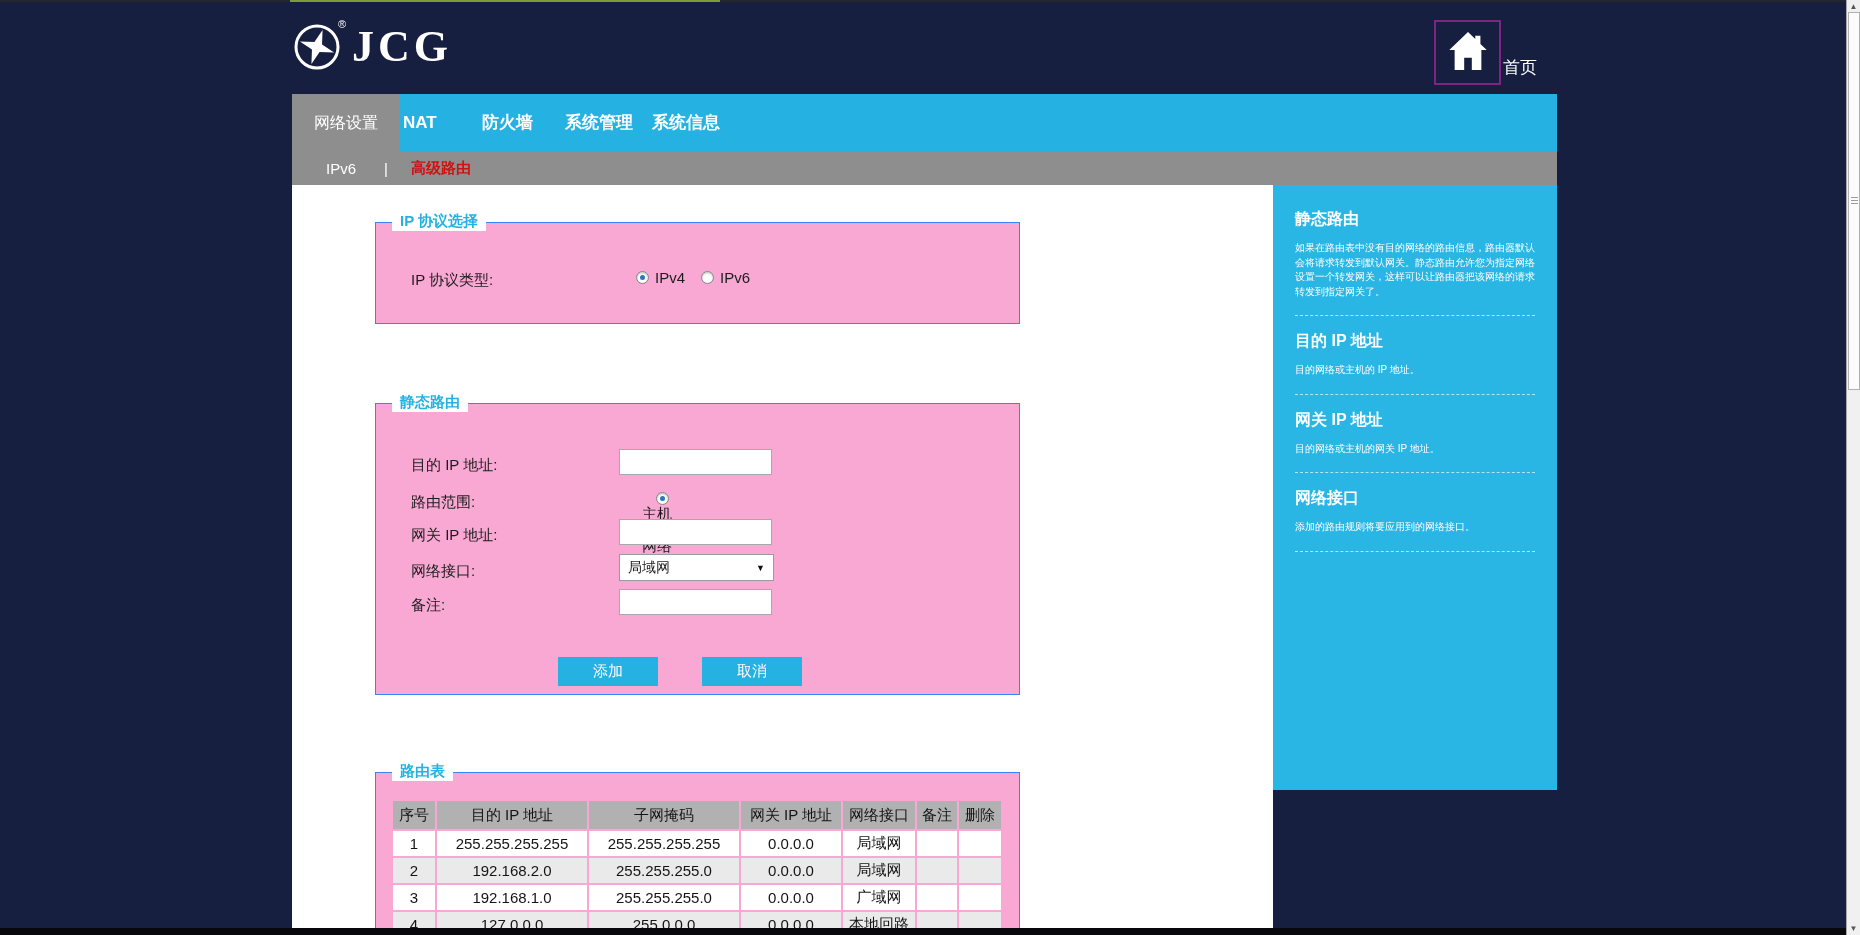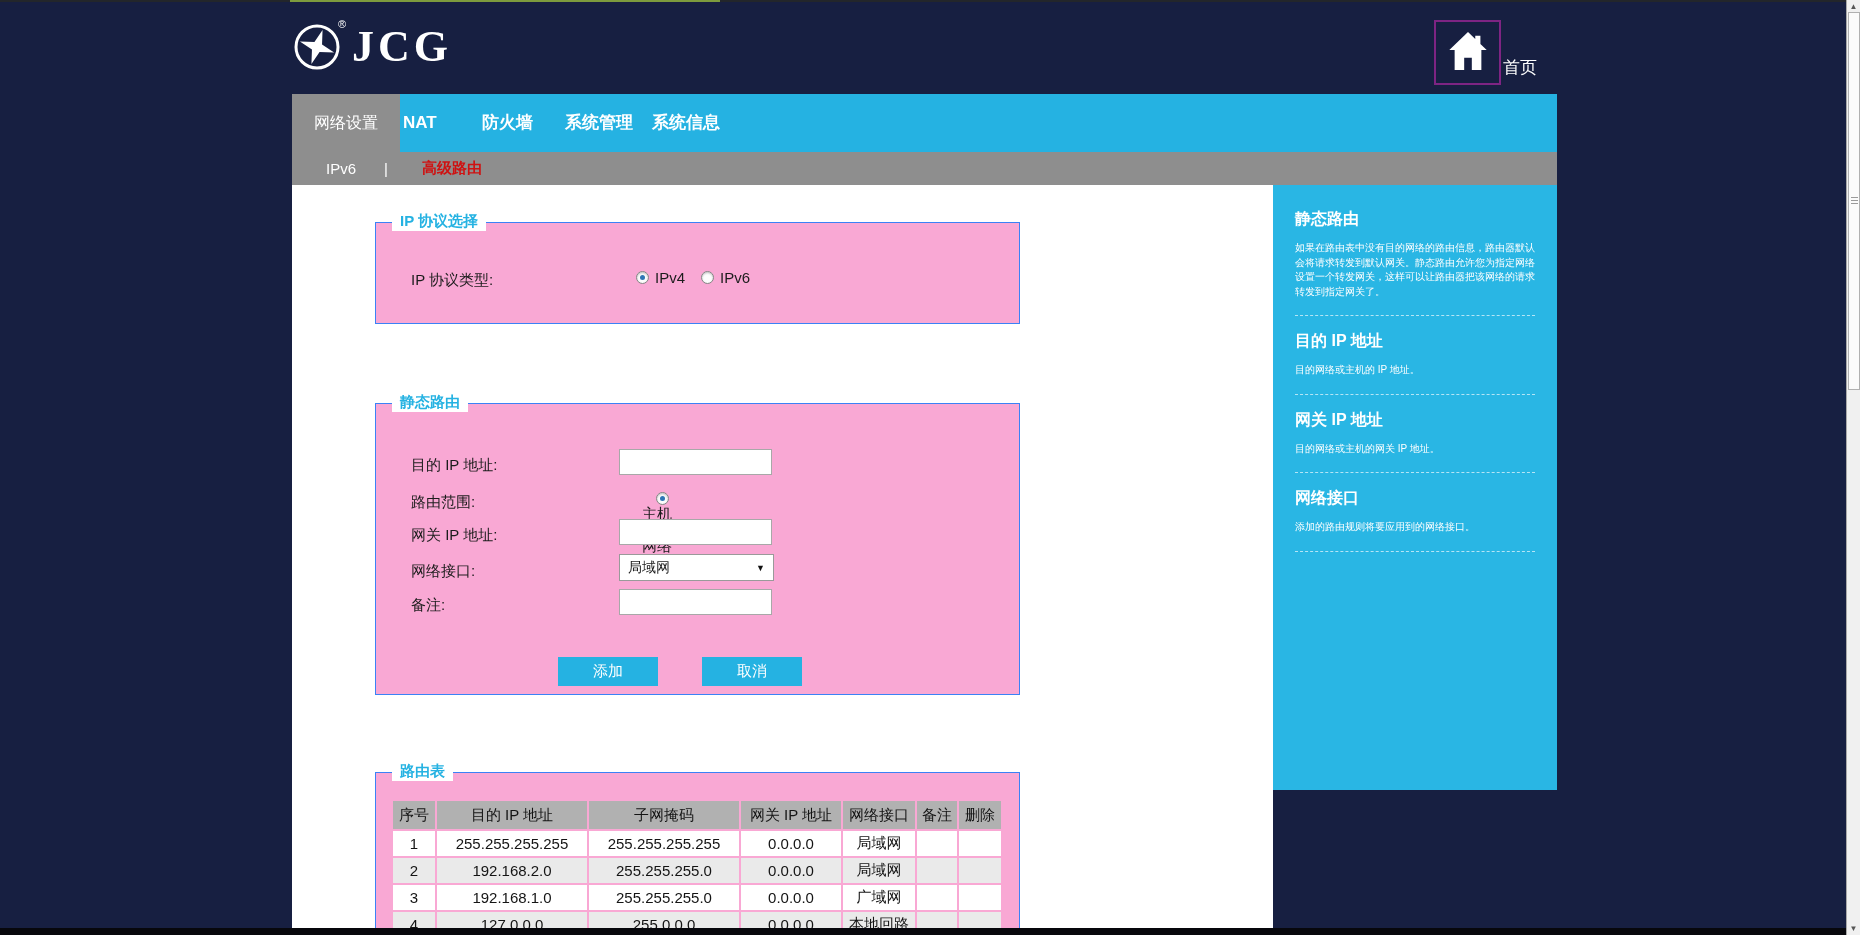"高级路由" .subnav .i2 { margin-left: 34px -> 23px }
